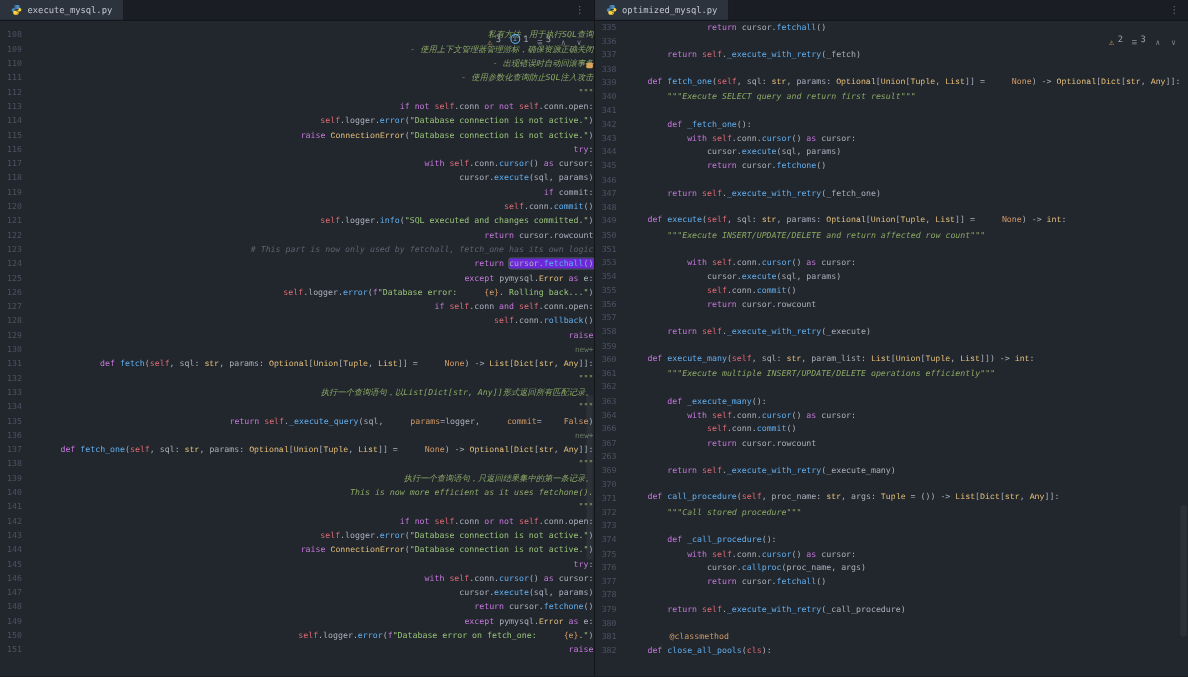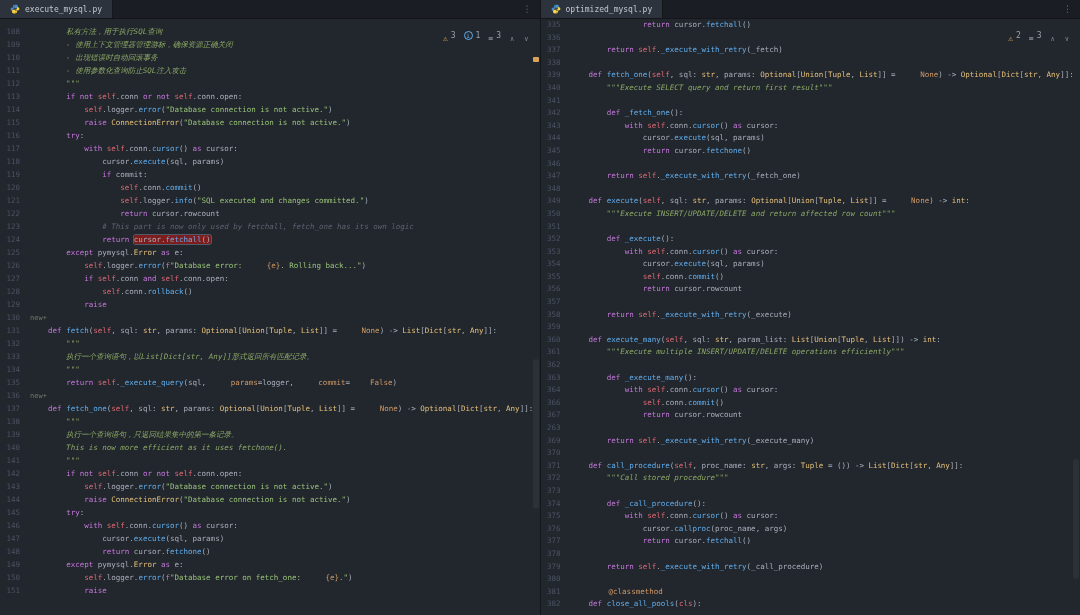"108" .pane-left .code-line { justify-content: none -> space-between }
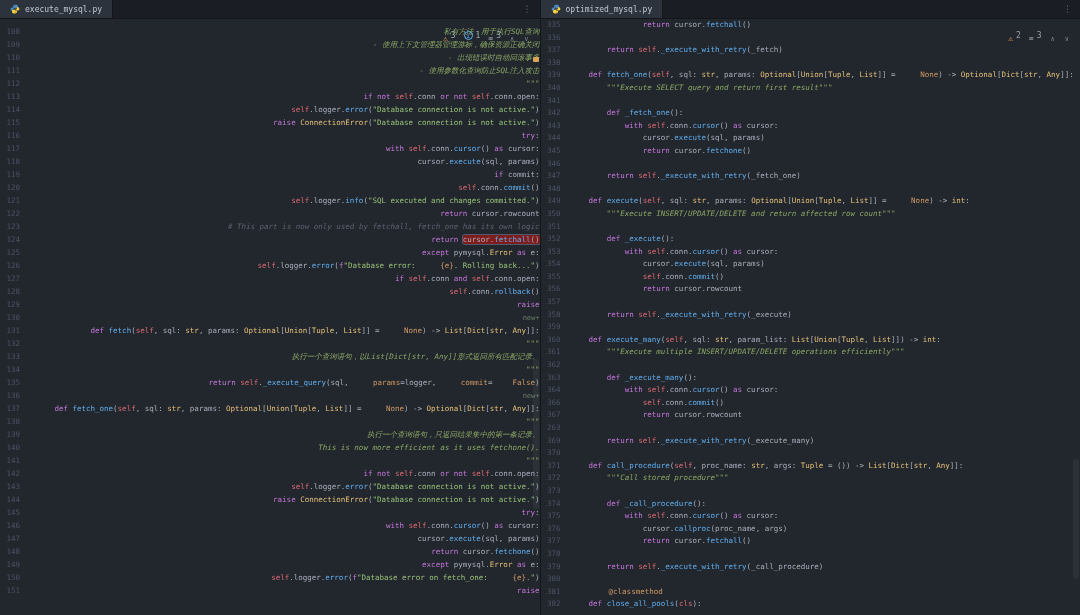"str" .t { font-family: none -> Liberation Mono, monospace }
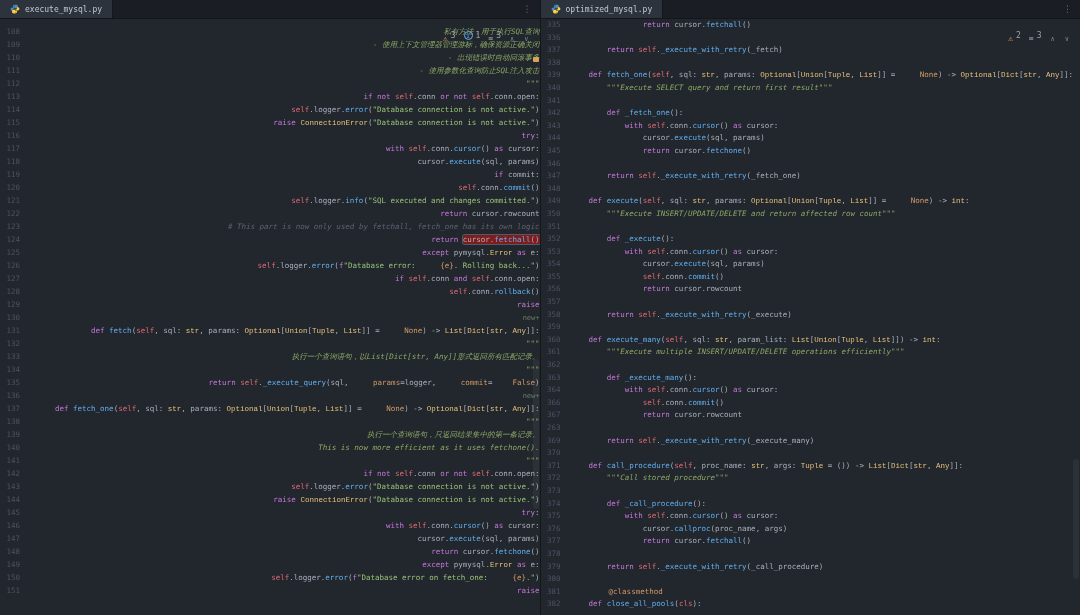"cursor.fetchall()" .hl { background: #7f1d1d -> #6d28d9 }
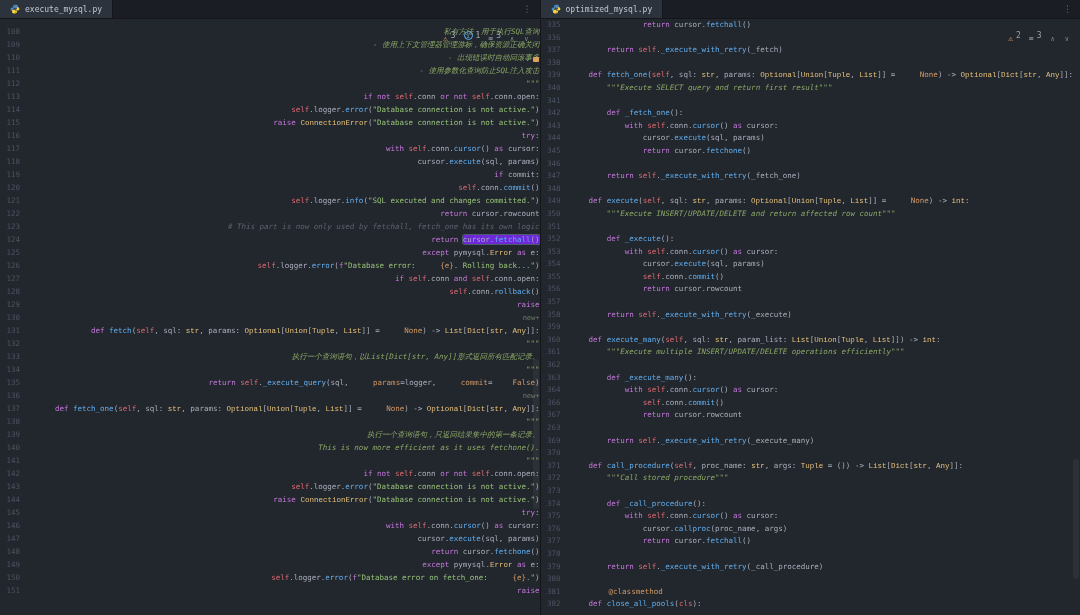"352" div.code-line { html: <div><span>352</span><span><span> </span><span>def </span><span>_execute</span><span>():</span></span></div> -> none }
